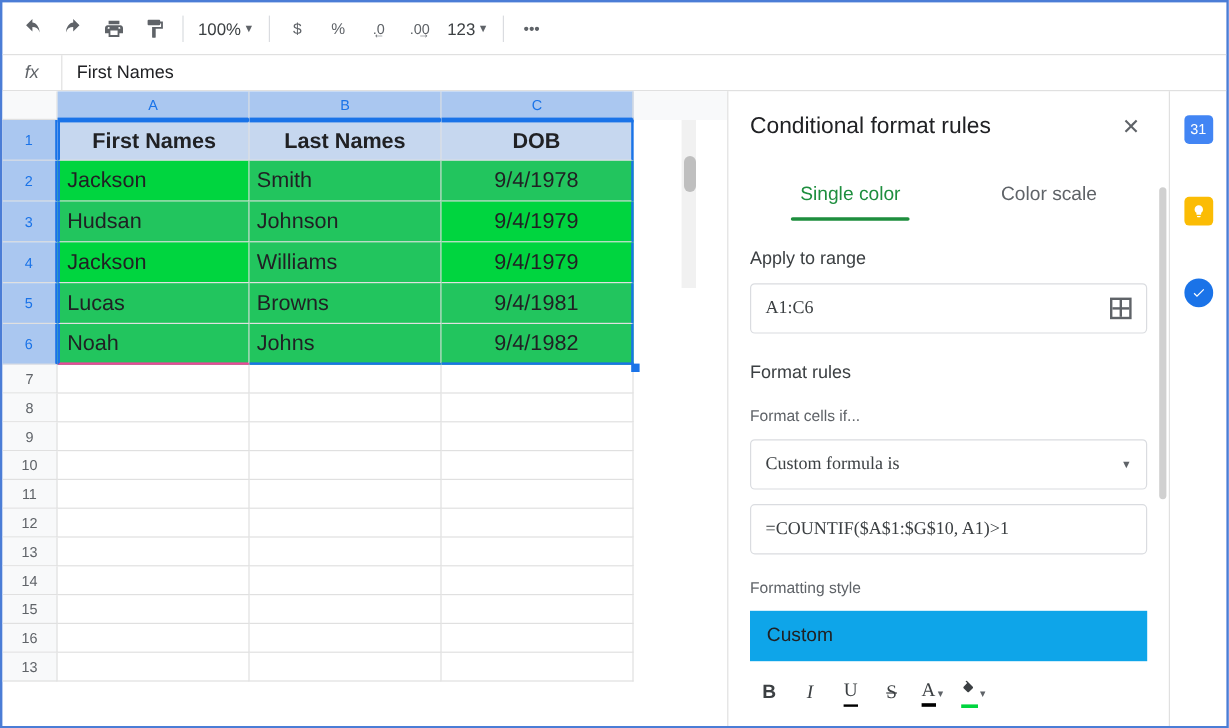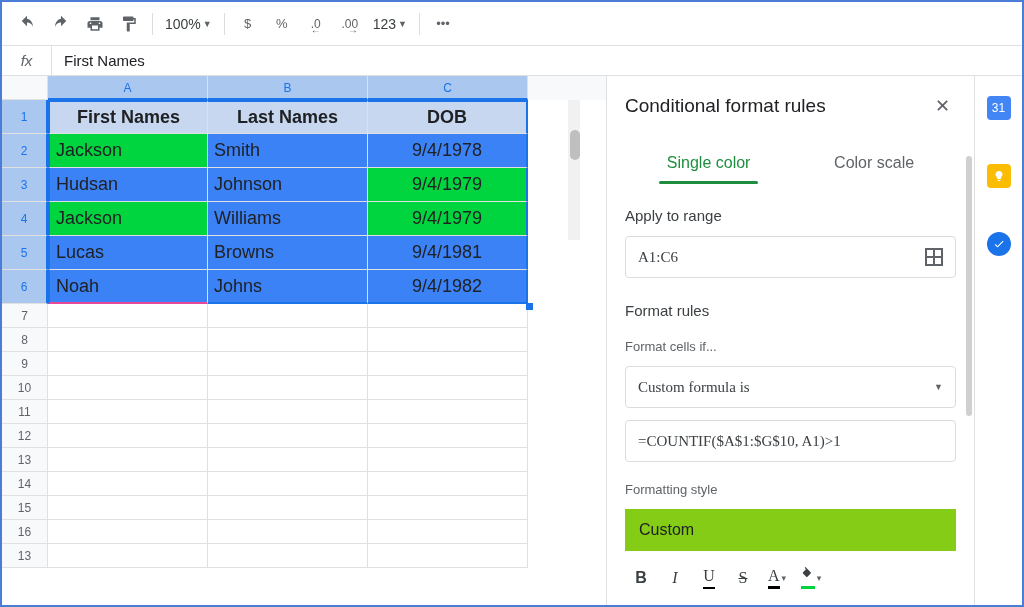"Smith" .data-cell { background: #3b82f6 -> #22c55e }
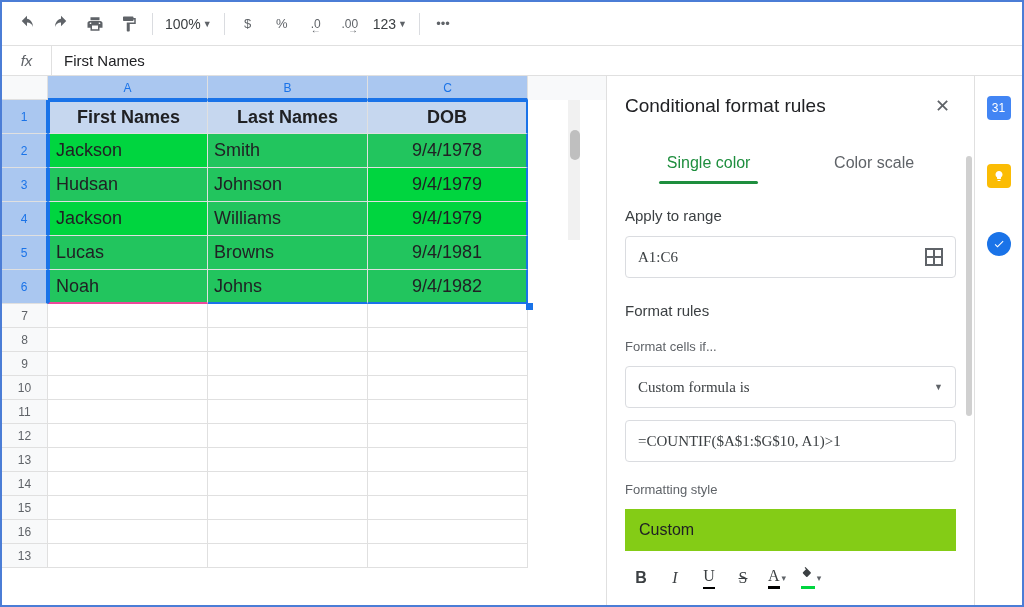"Custom" .style-preview { background: #84cc16 -> #0ea5e9 }
